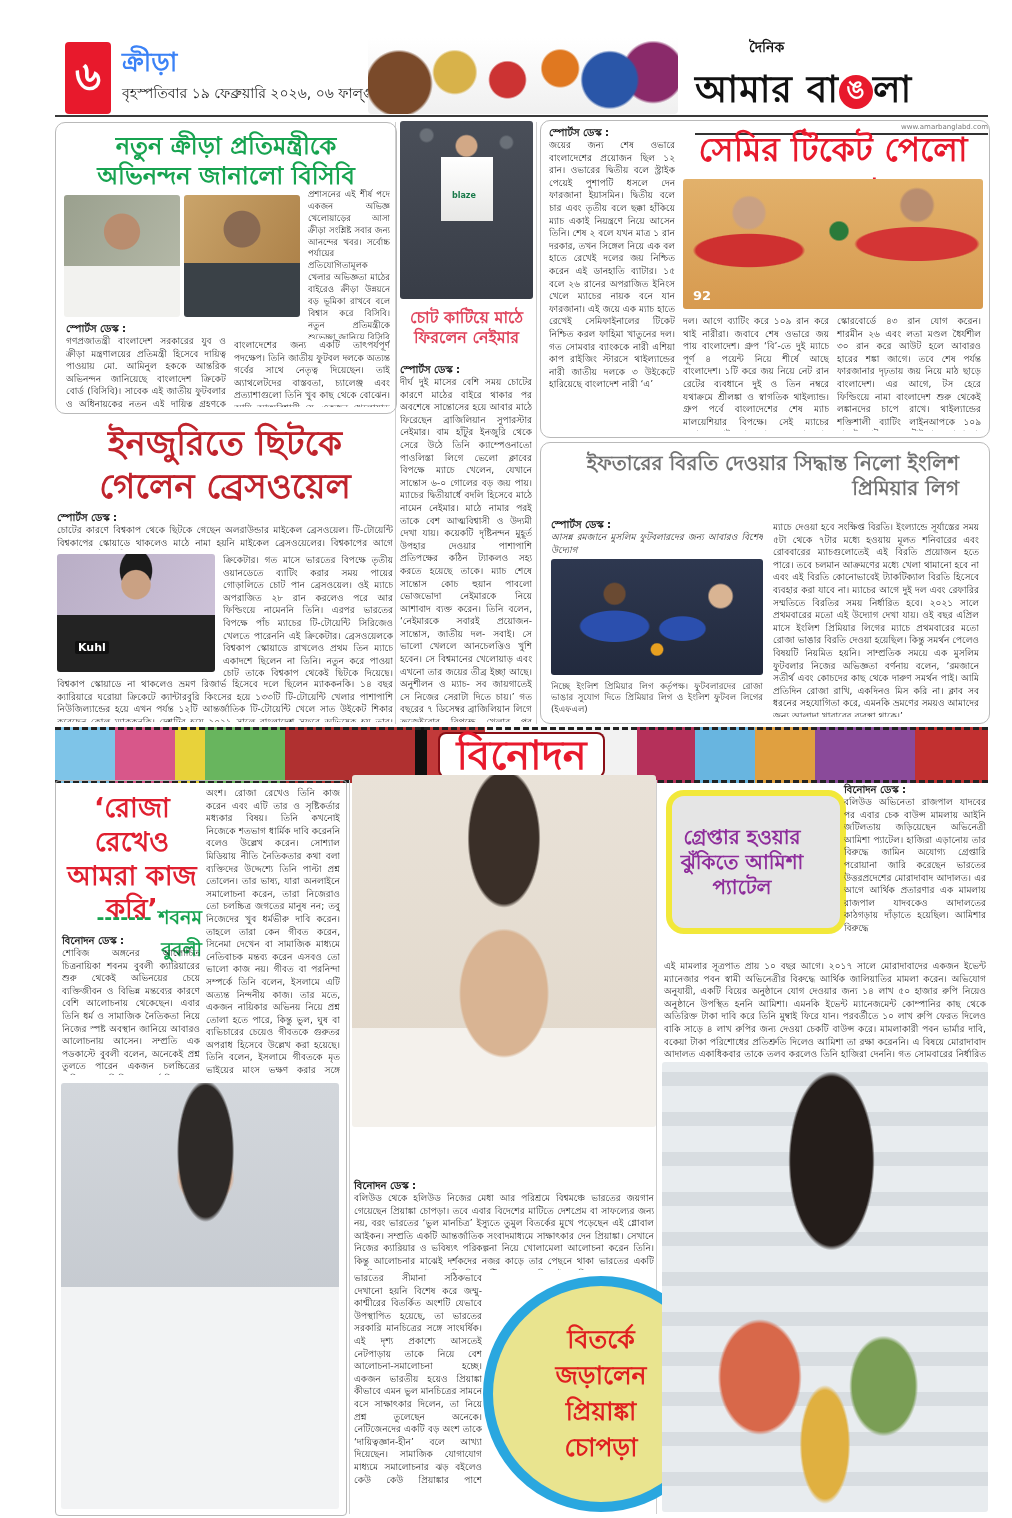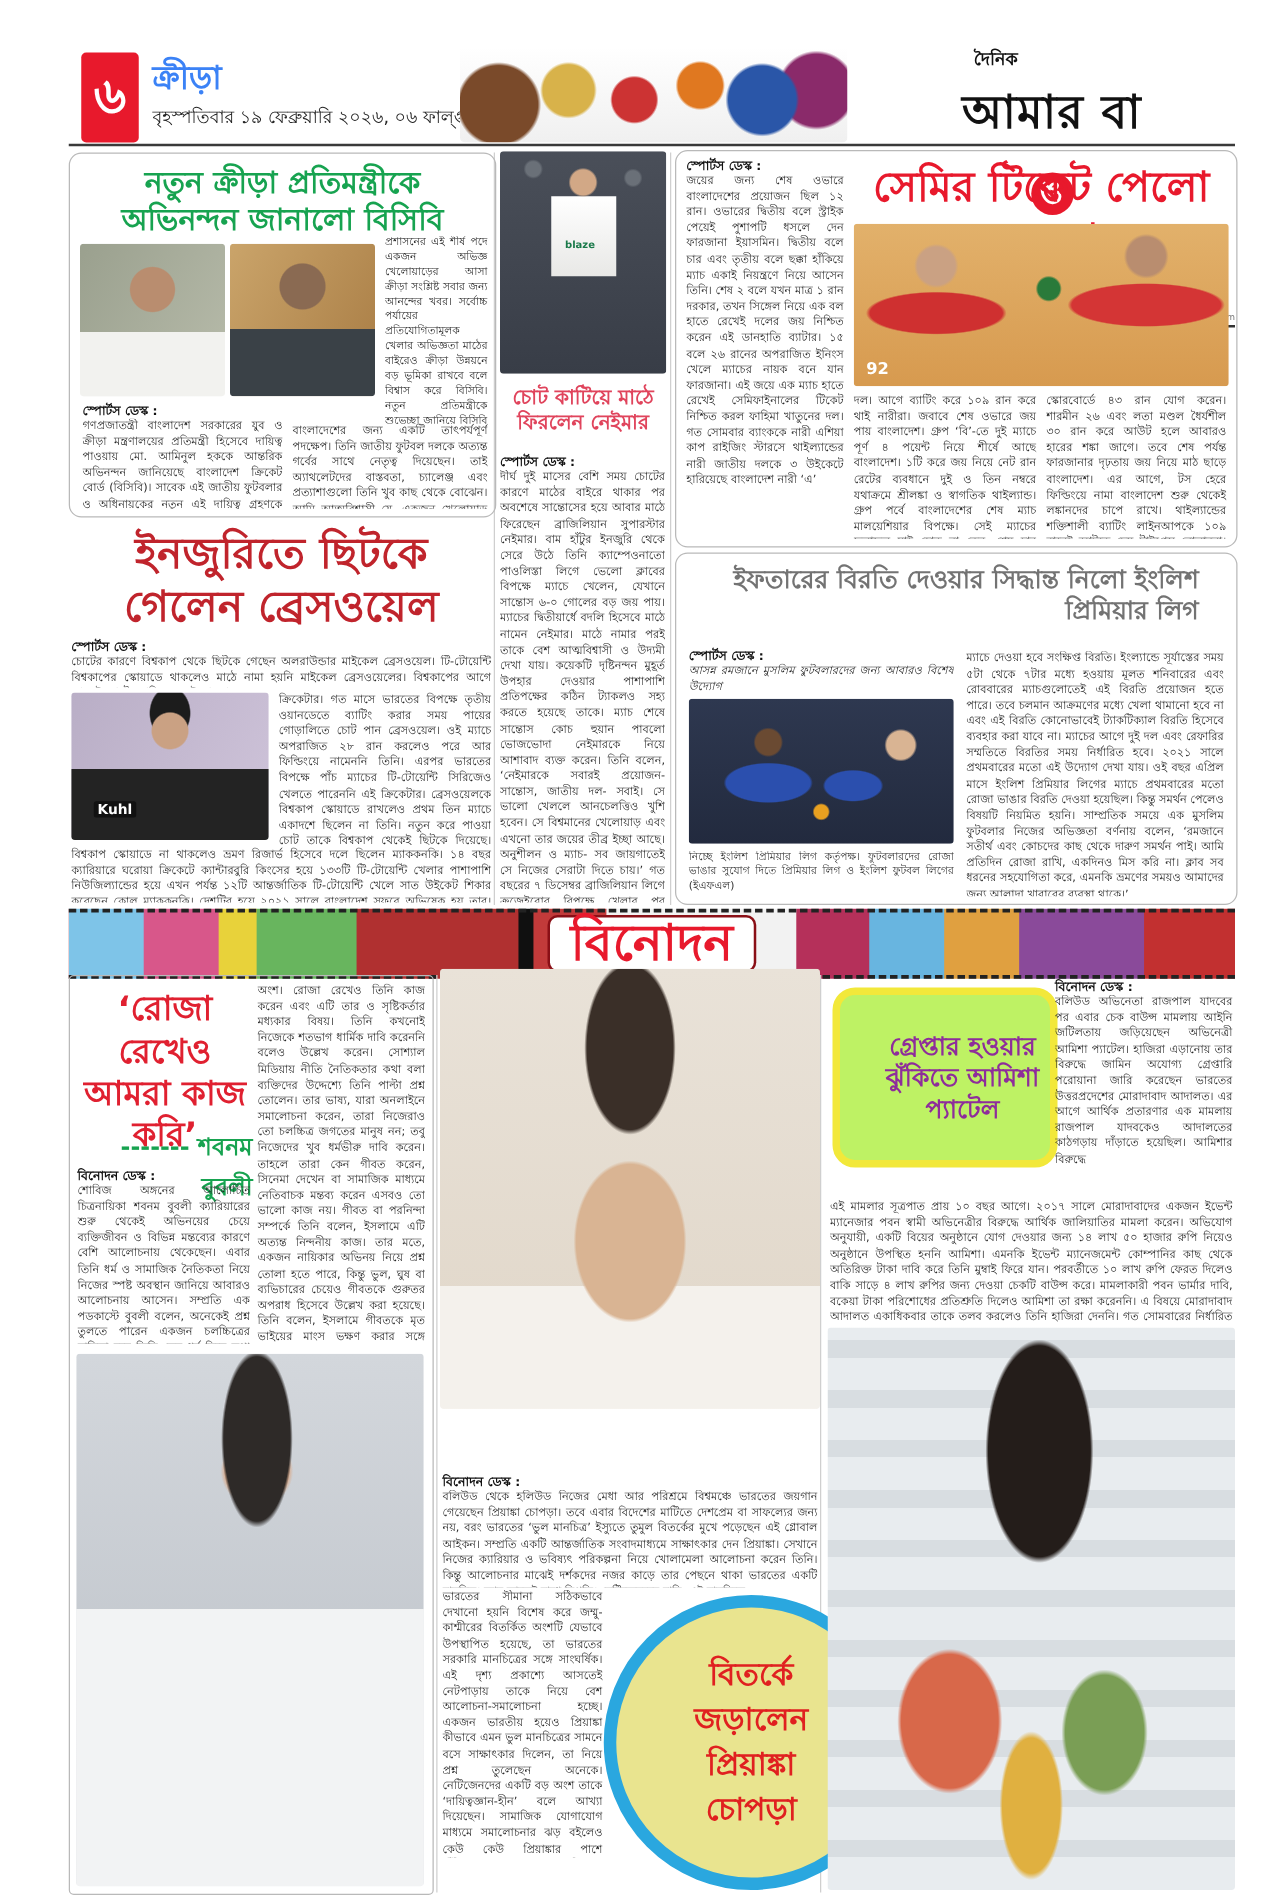"দৈনিক" div.masthead-small { margin-left: 84px -> 54px }
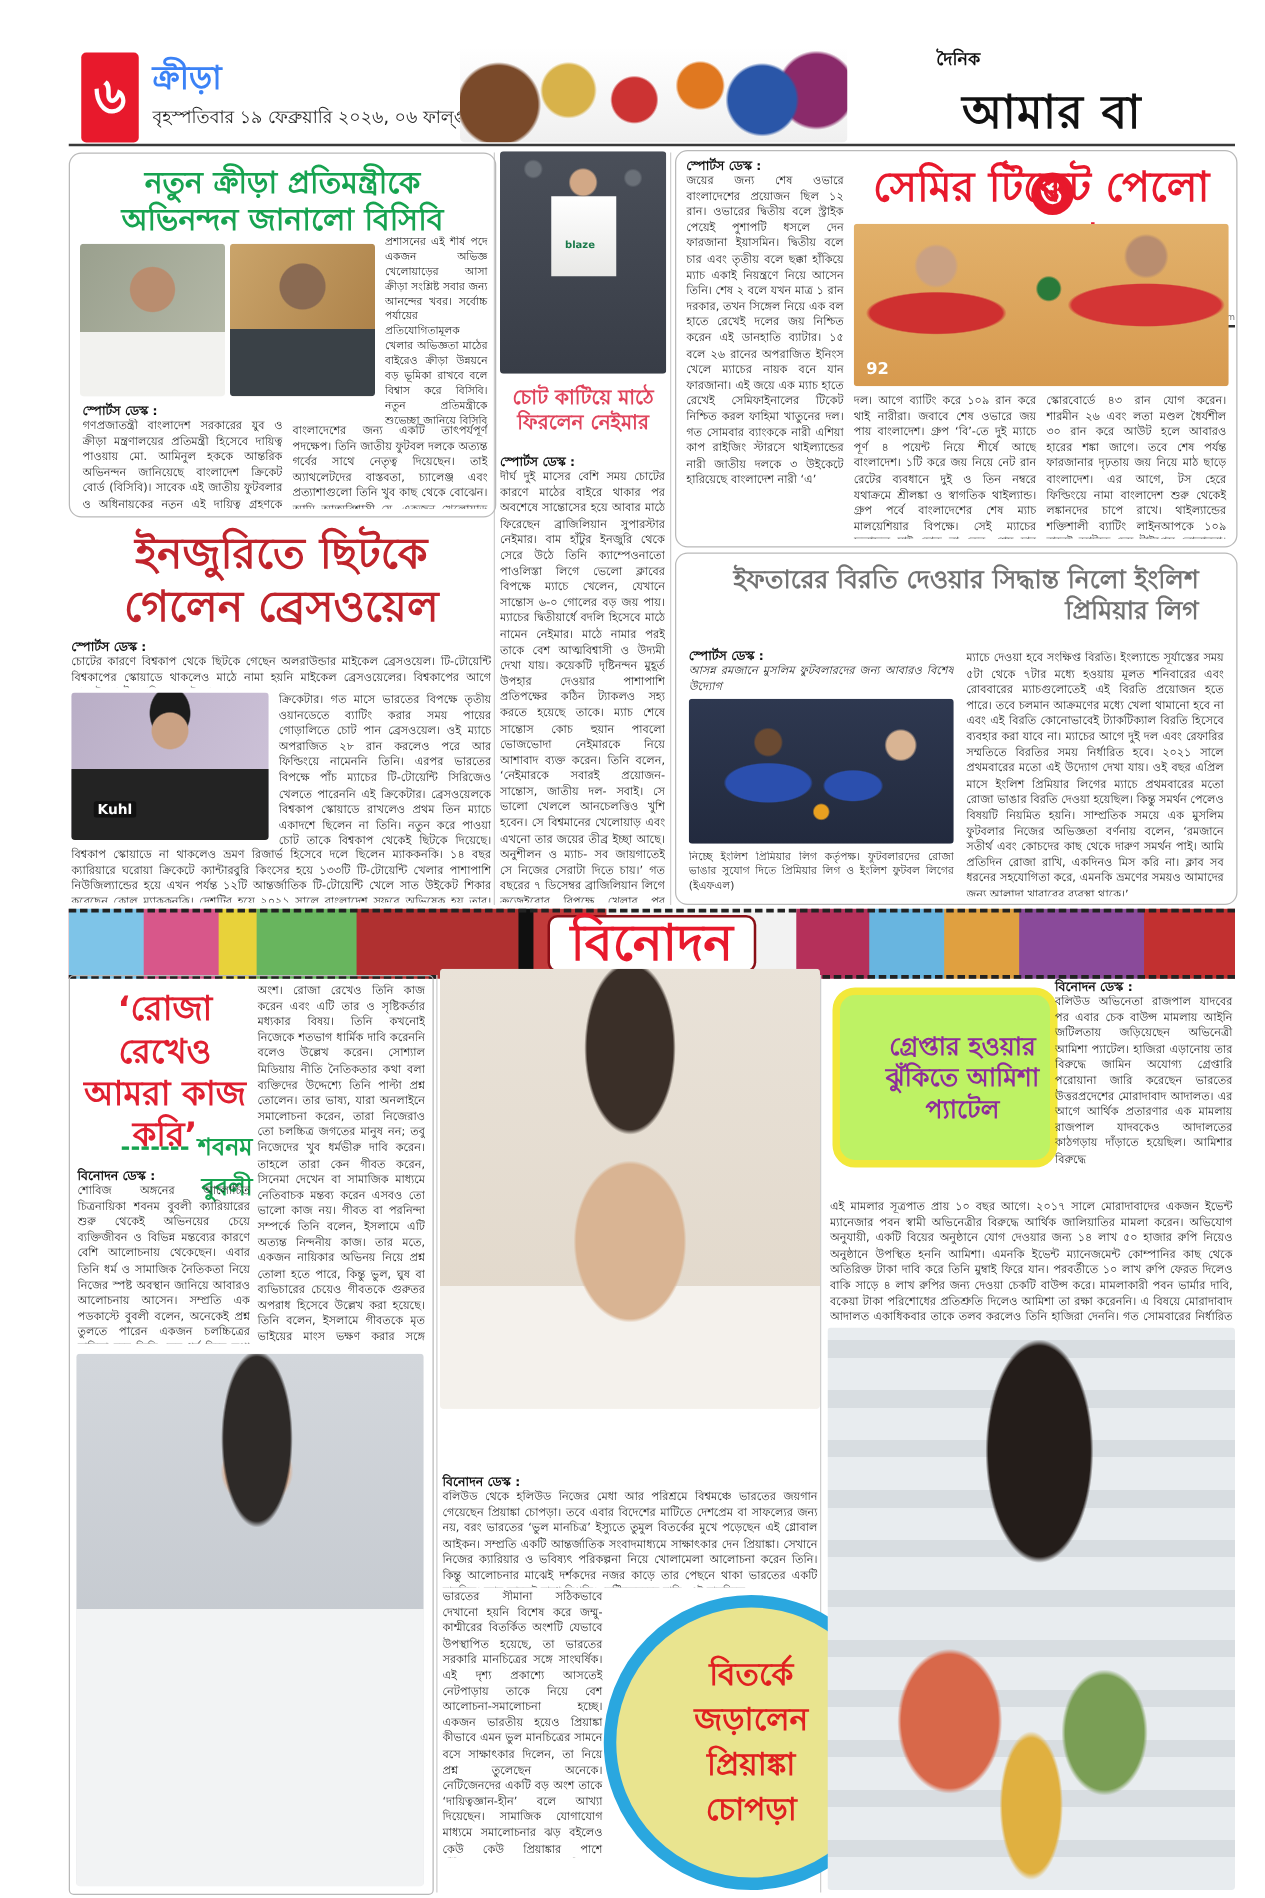"আমার বা" .masthead-main { flex-direction: column -> none; gap: 15px -> 0 }
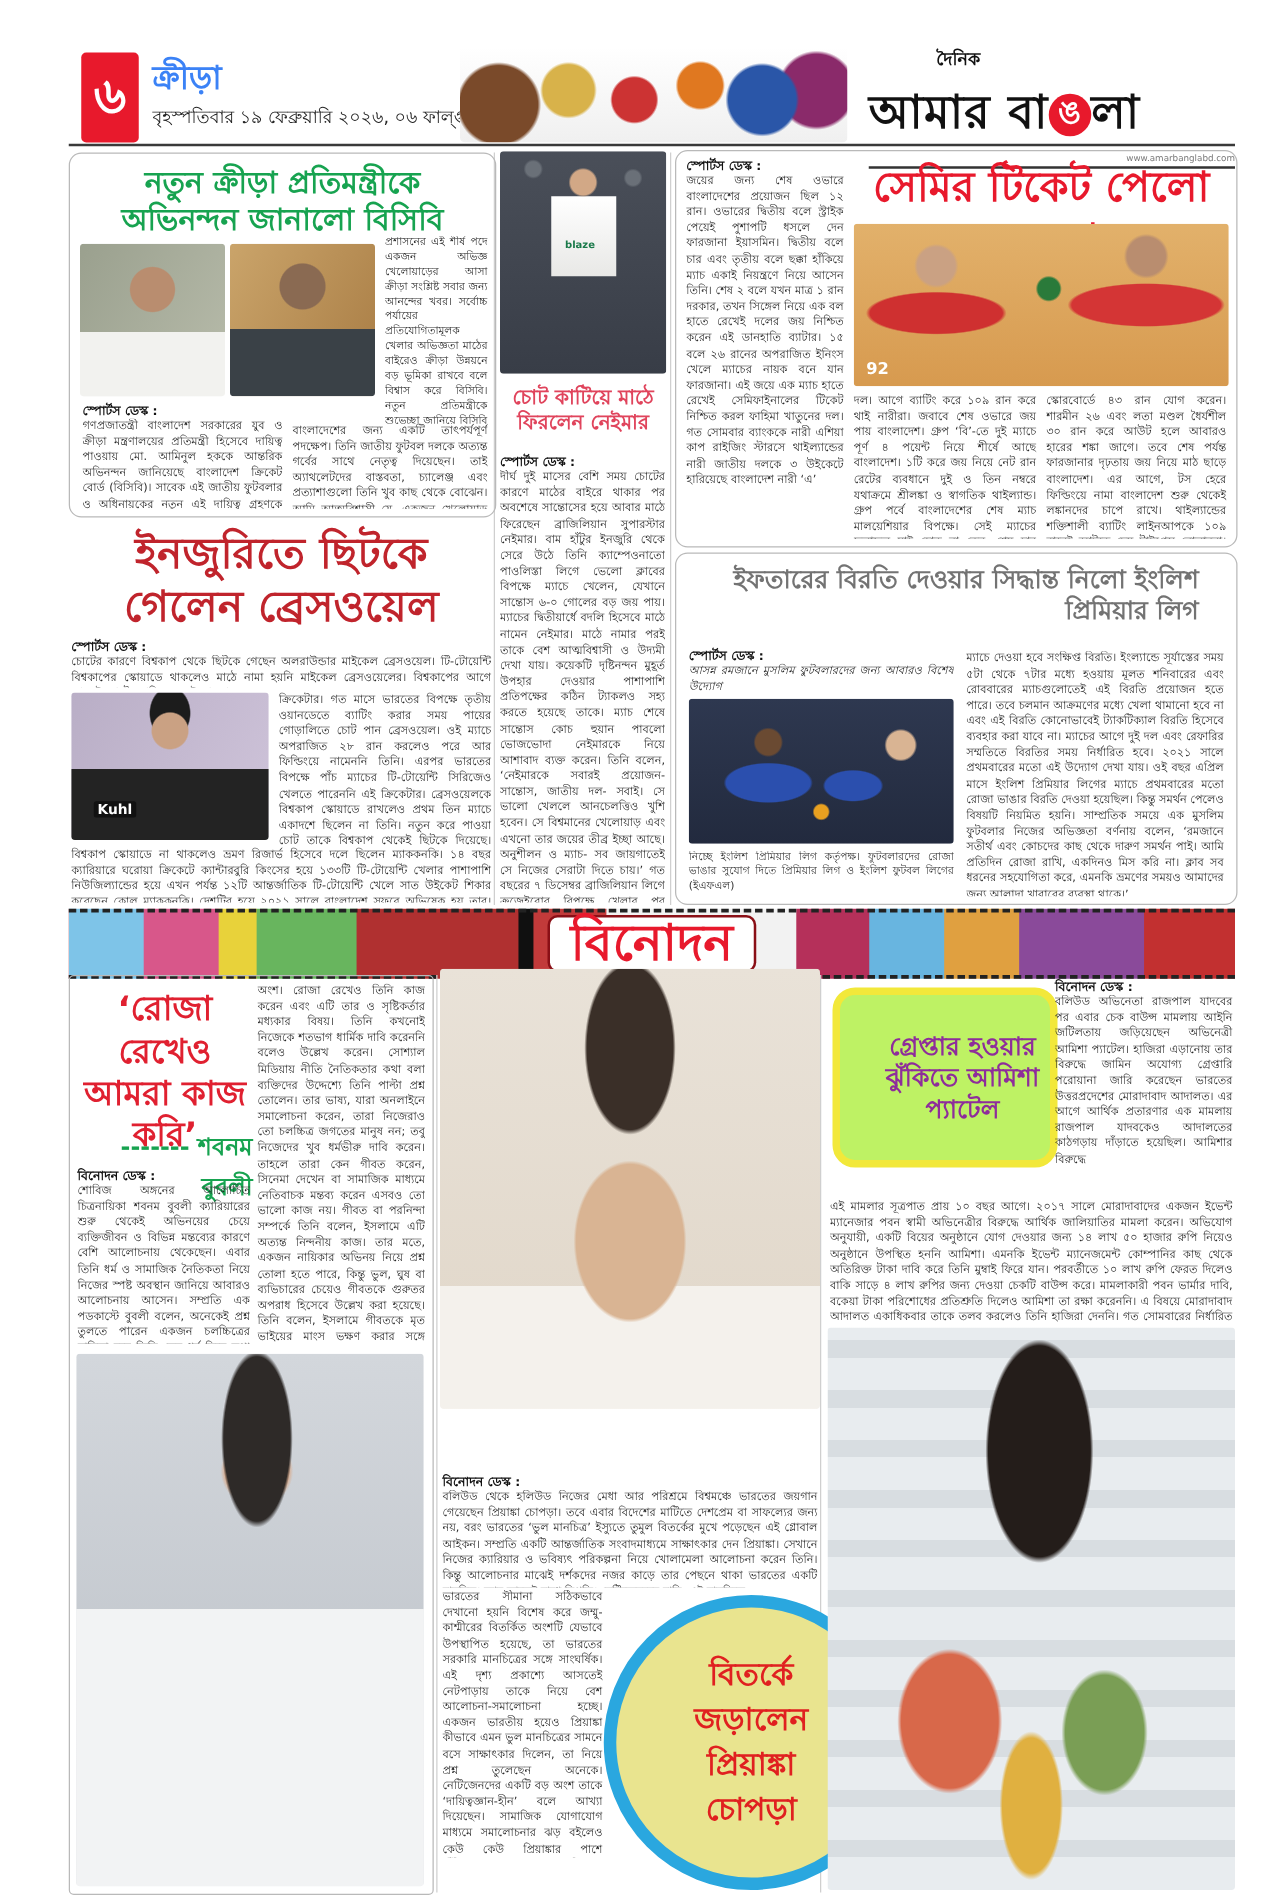"গ্রেপ্তার হওয়ার ঝুঁকিতে আমিশা প্যাটেল" .amisha-box { background: #bef264 -> #e5e5e5; justify-content: flex-end -> flex-start }
